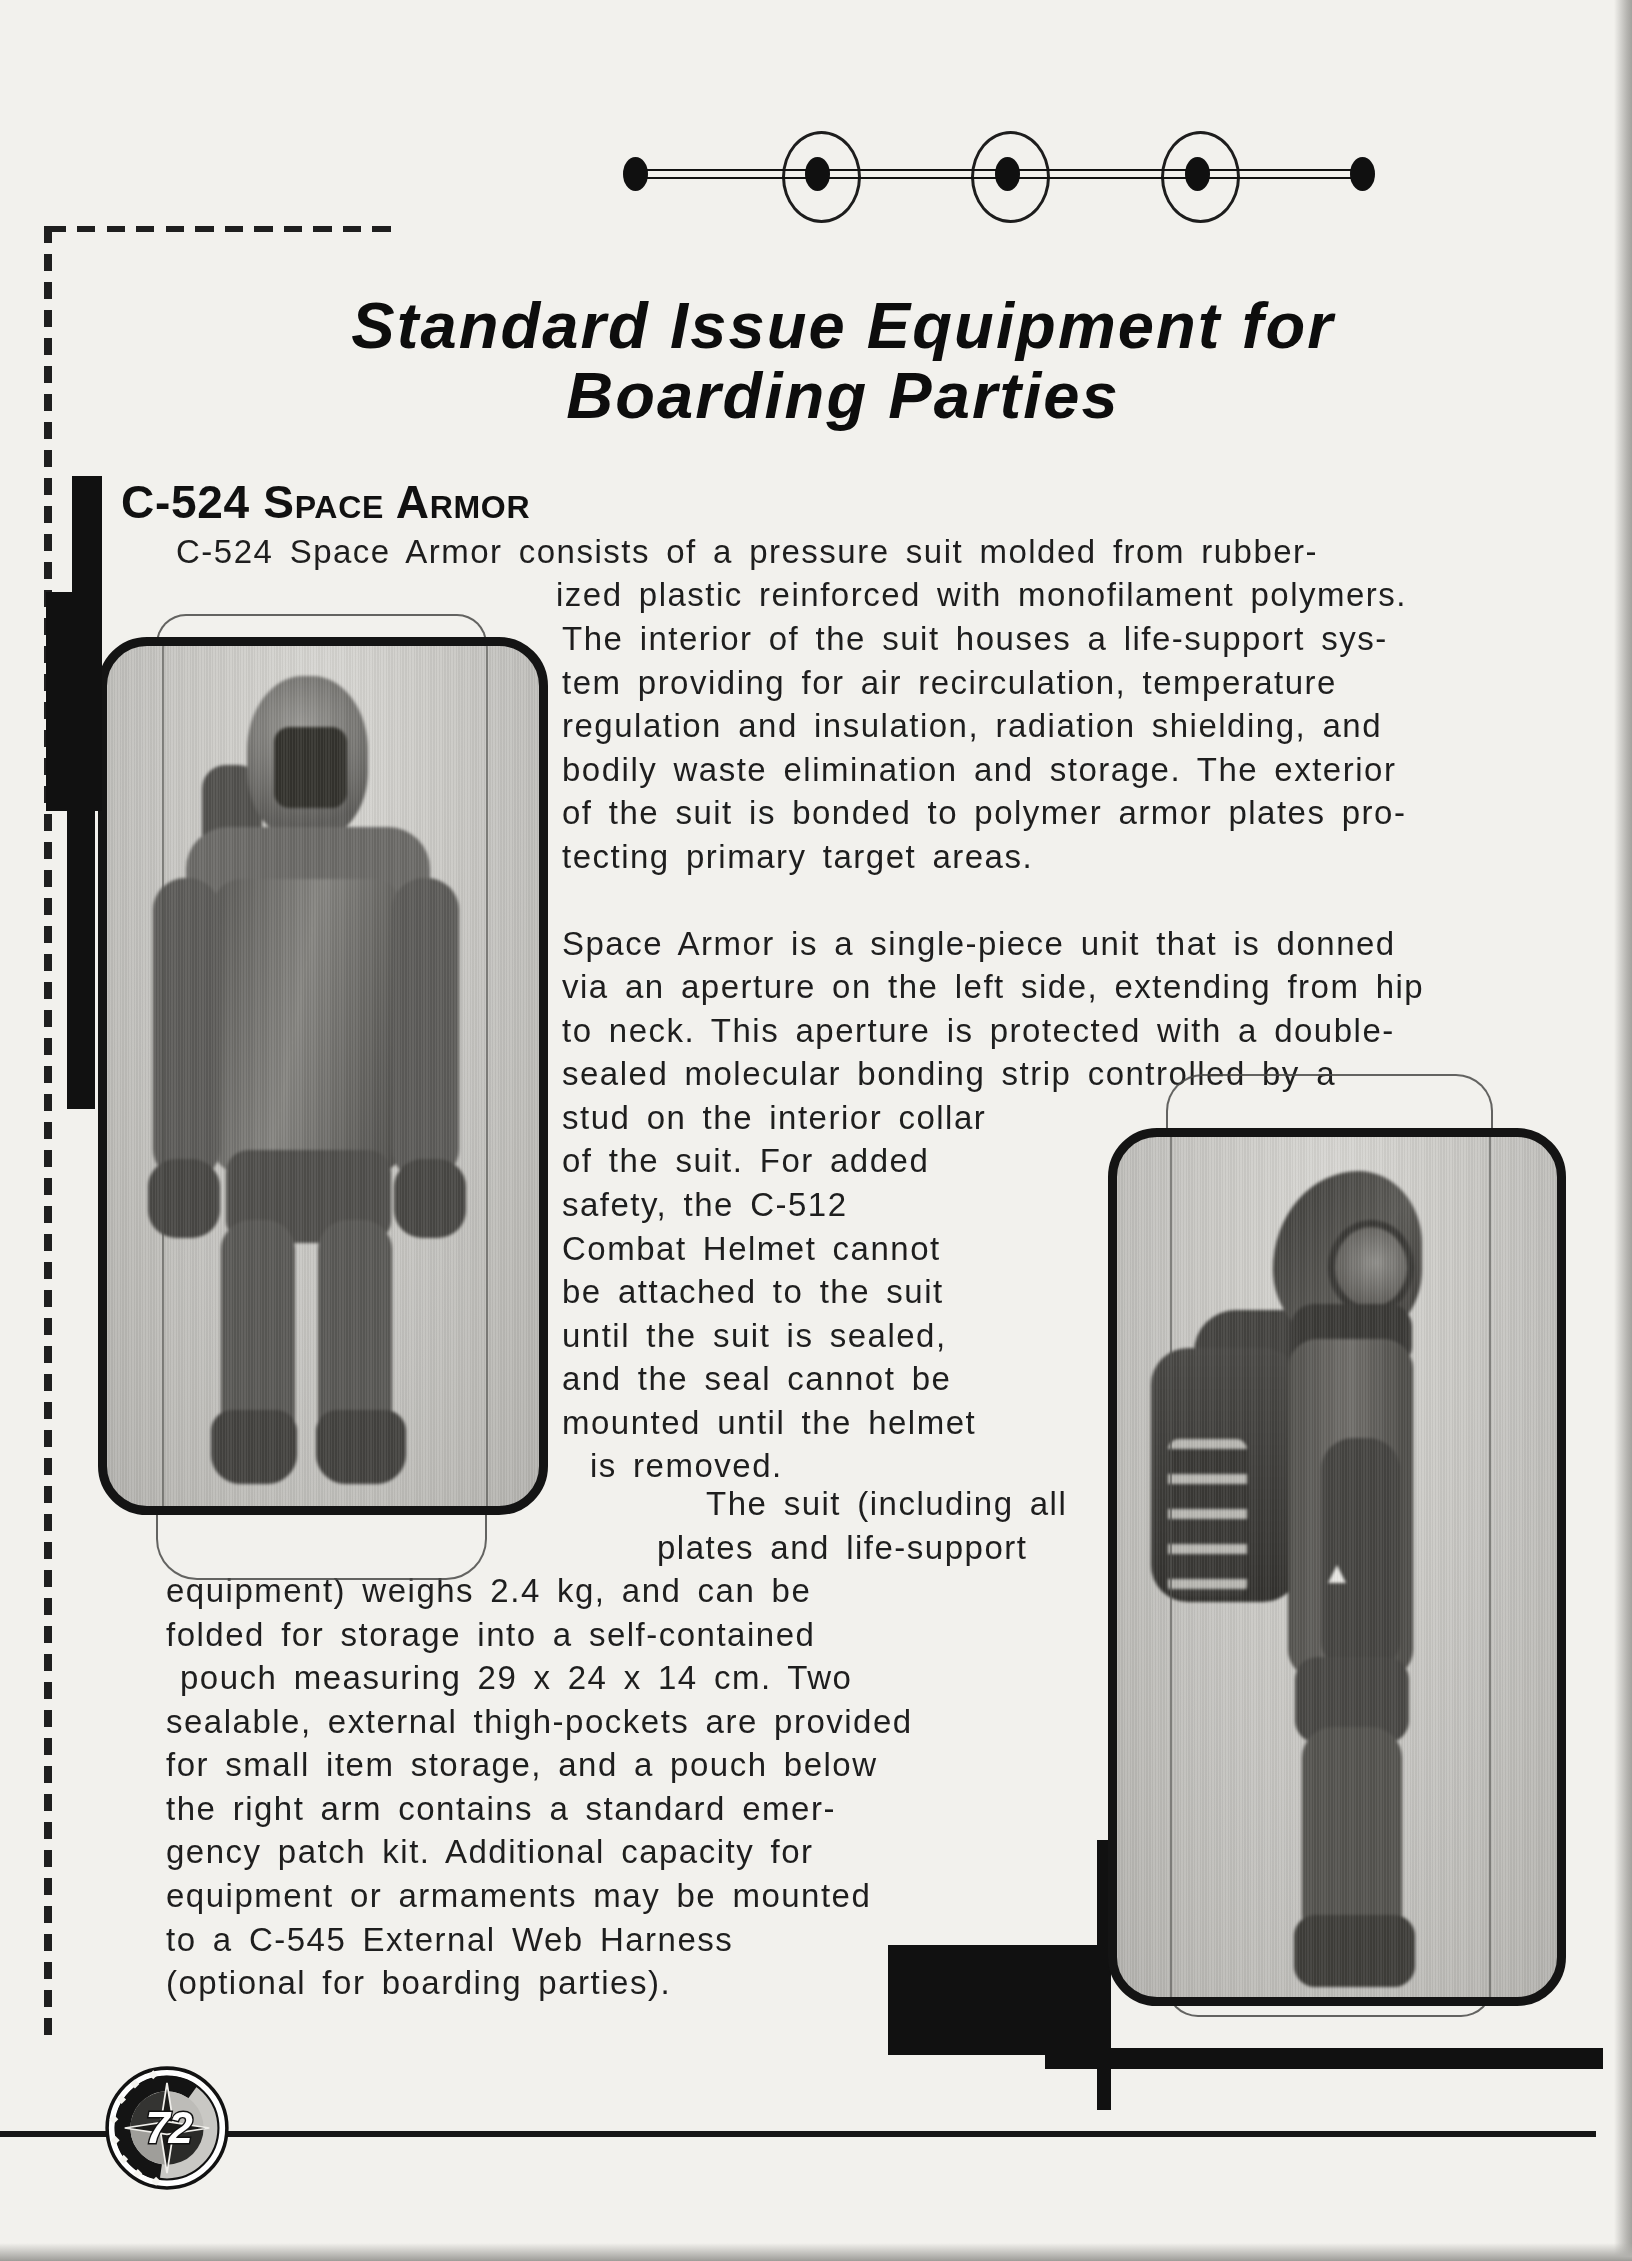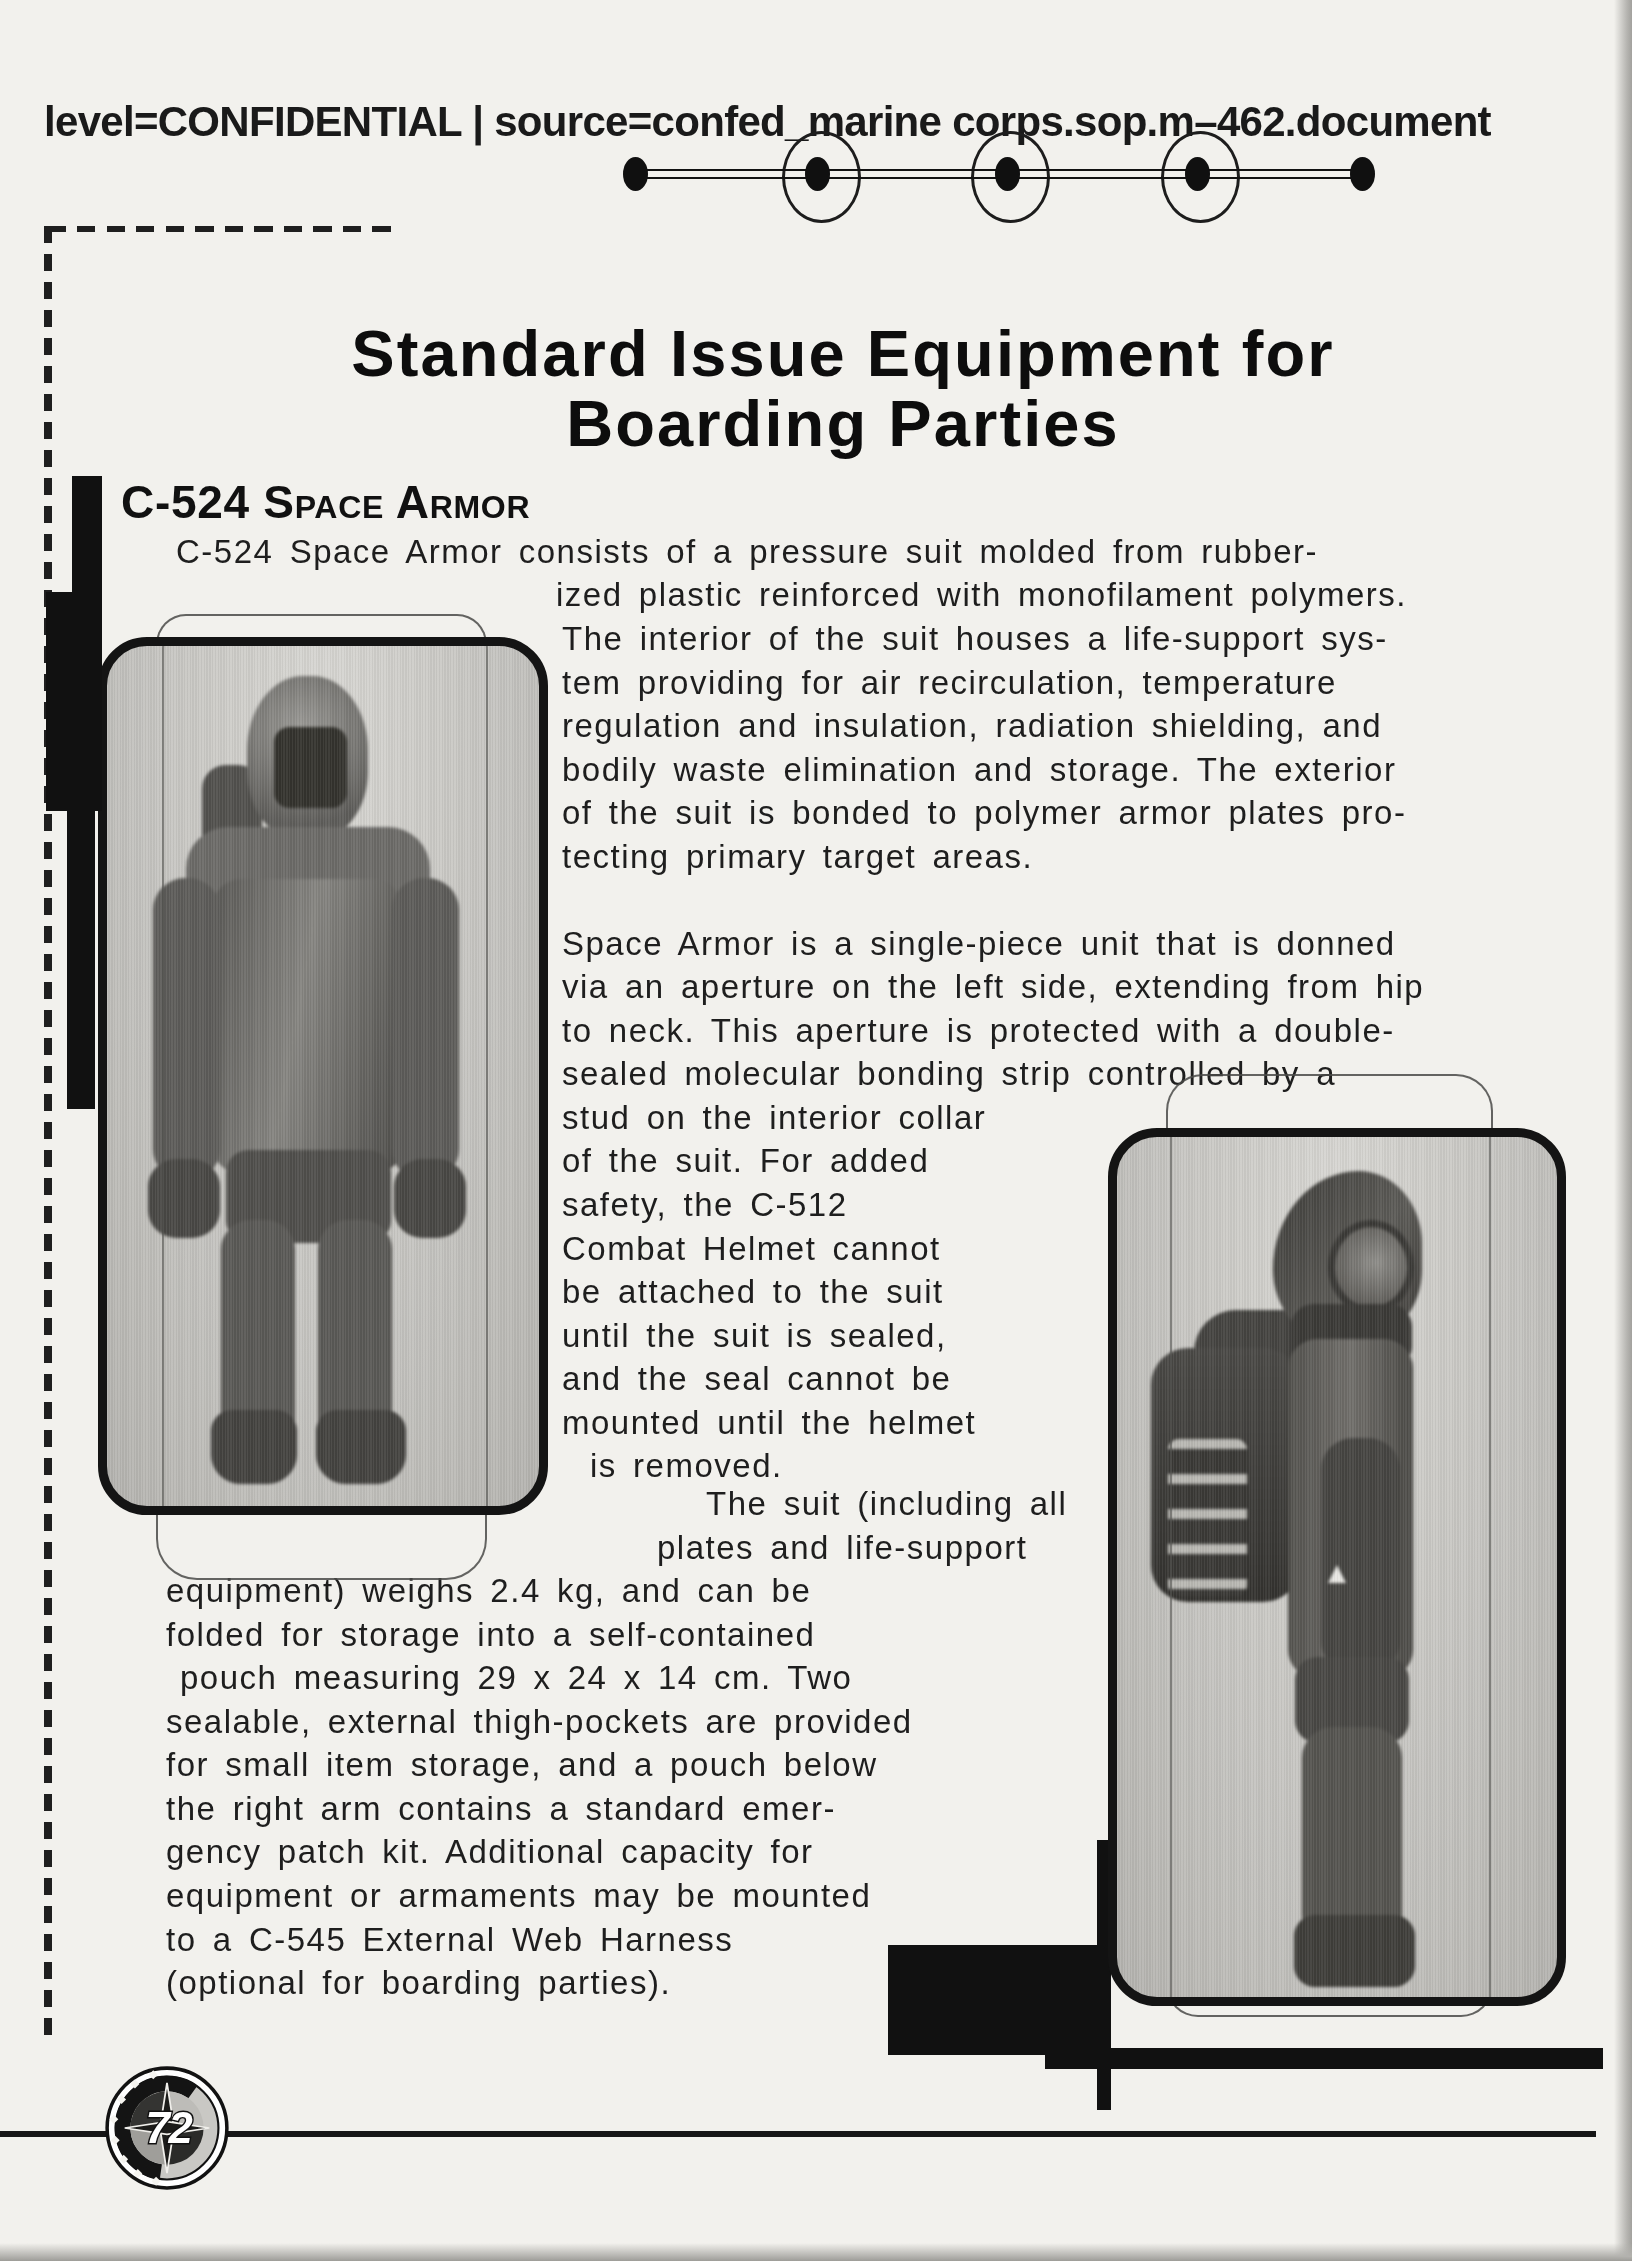"level=CONFIDENTIAL |" div.hdr { html: <div>level=CONFIDENTIAL | source=confed_marine corps.sop.m–462.document</div> -> none }
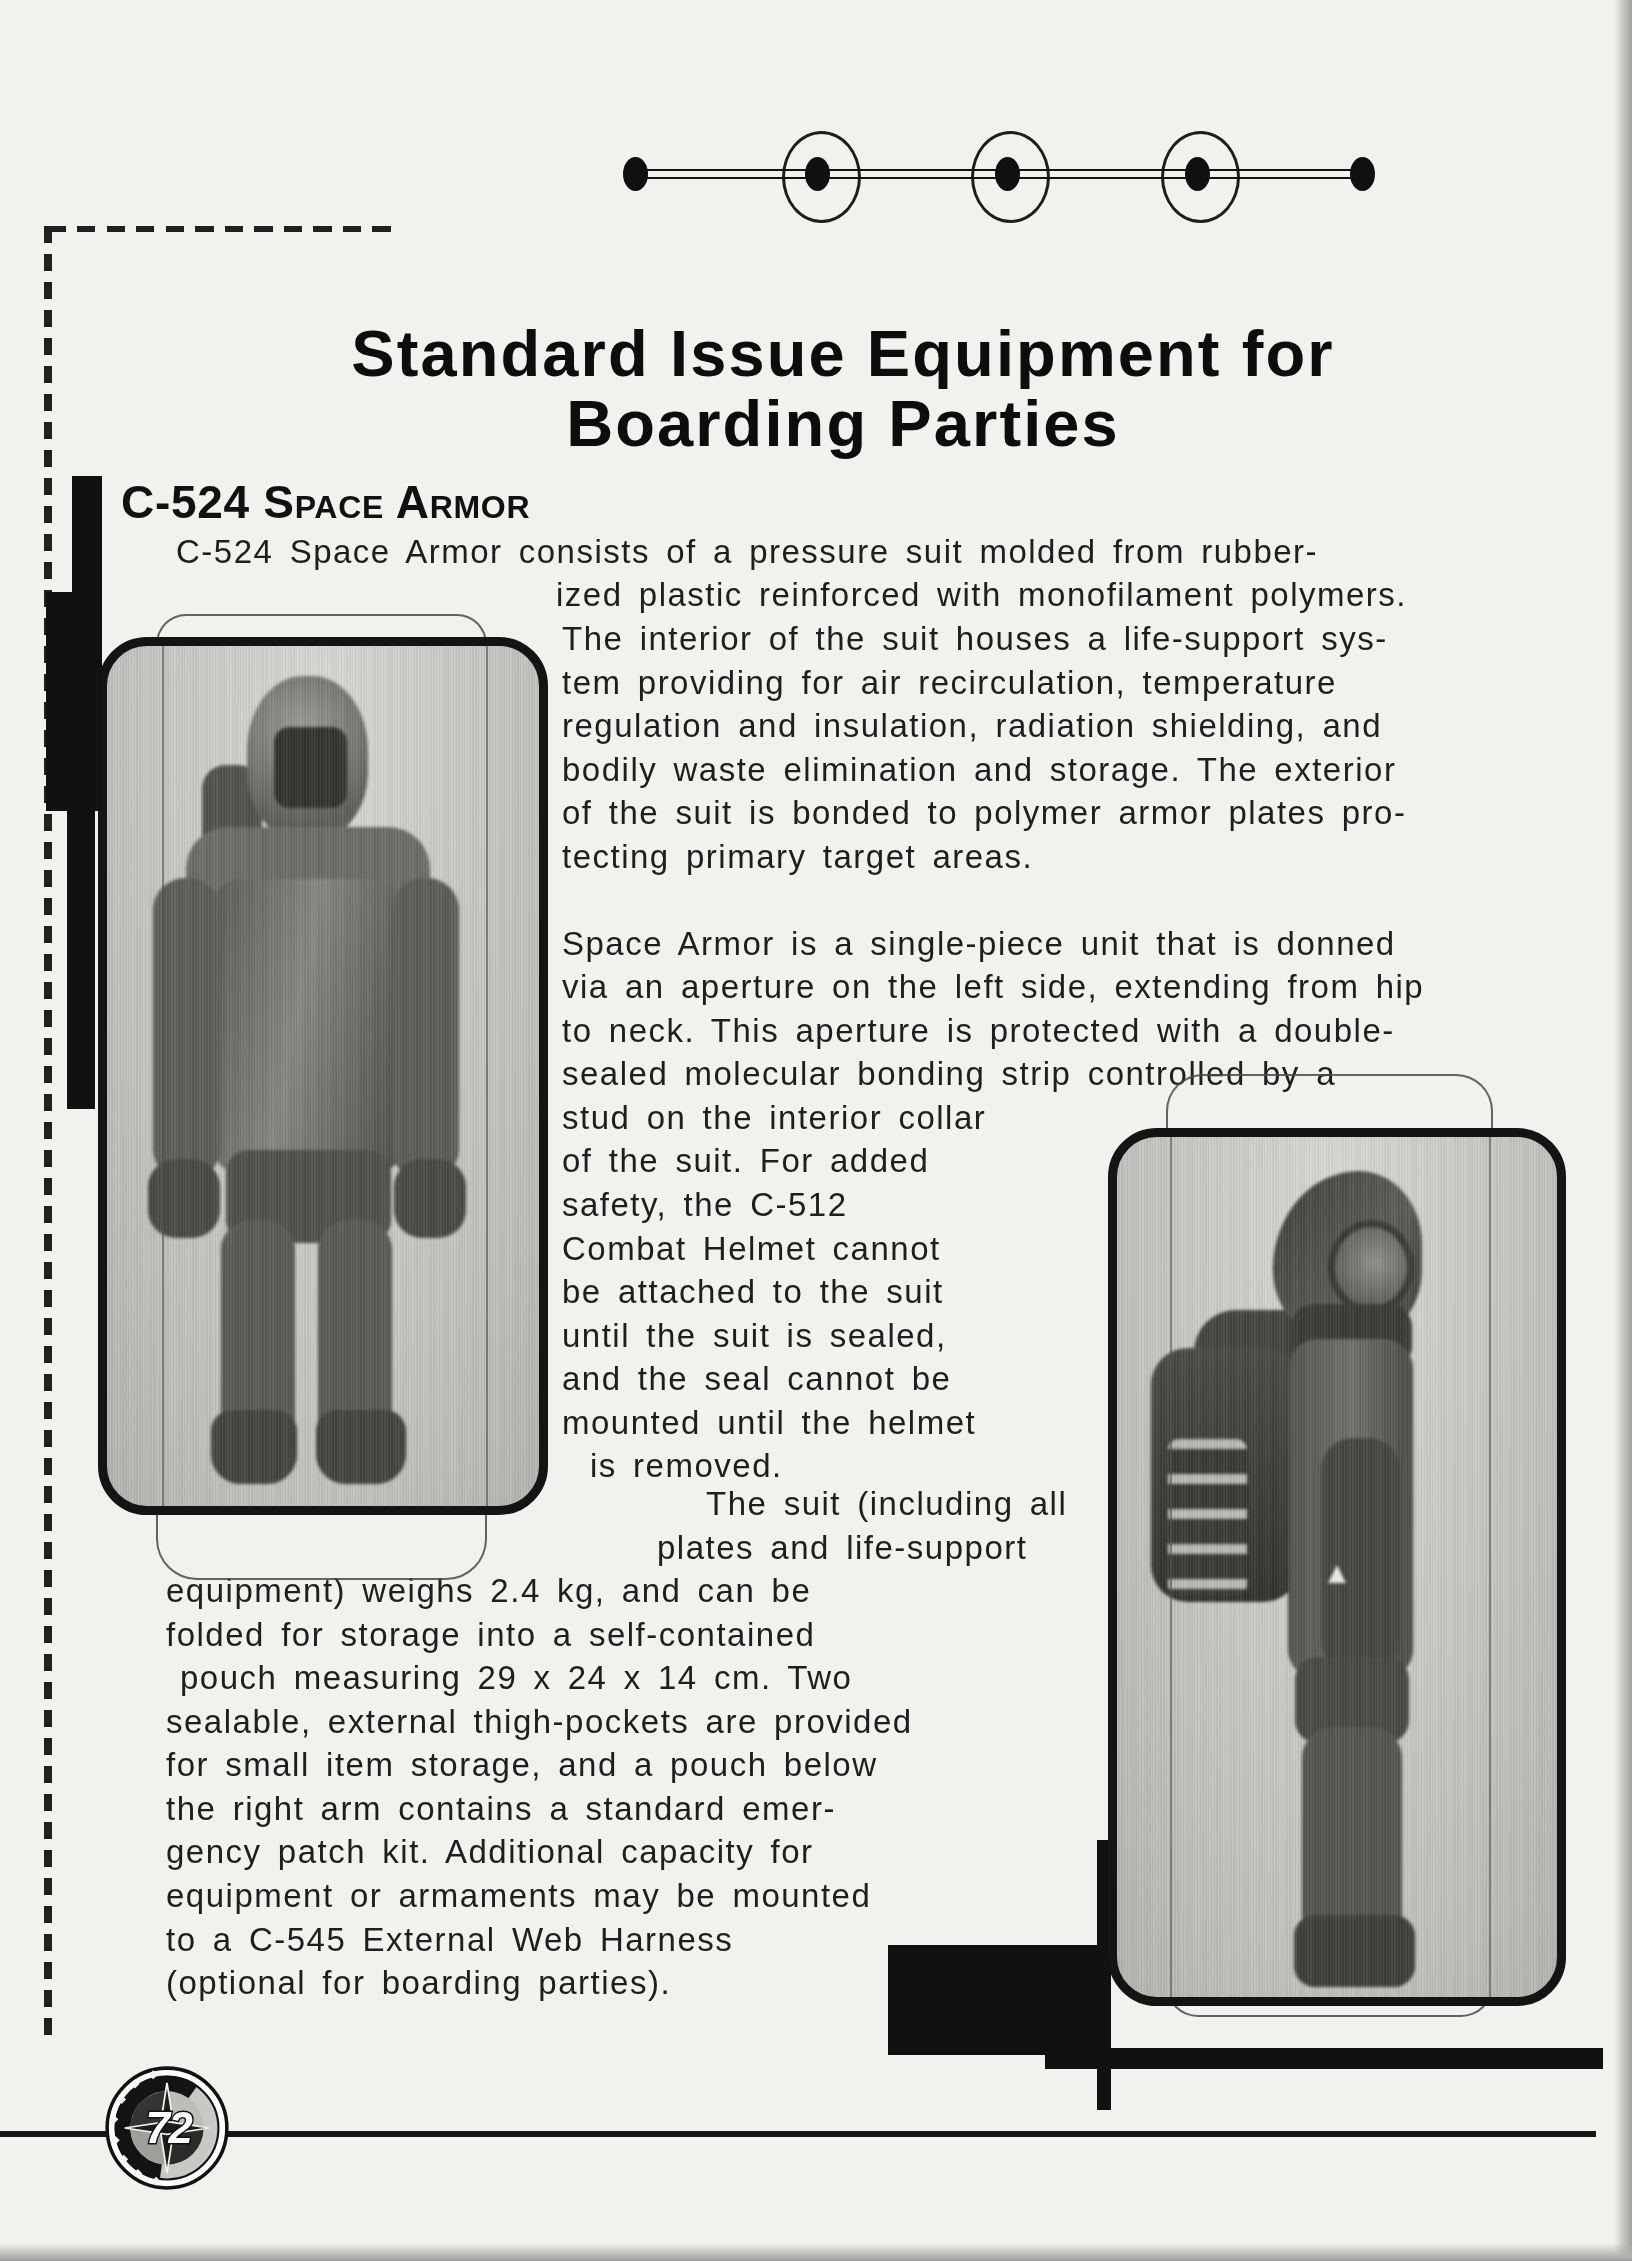"Standard Issue Equipment for" .title { font-style: none -> italic; margin-top: 28px -> none }
